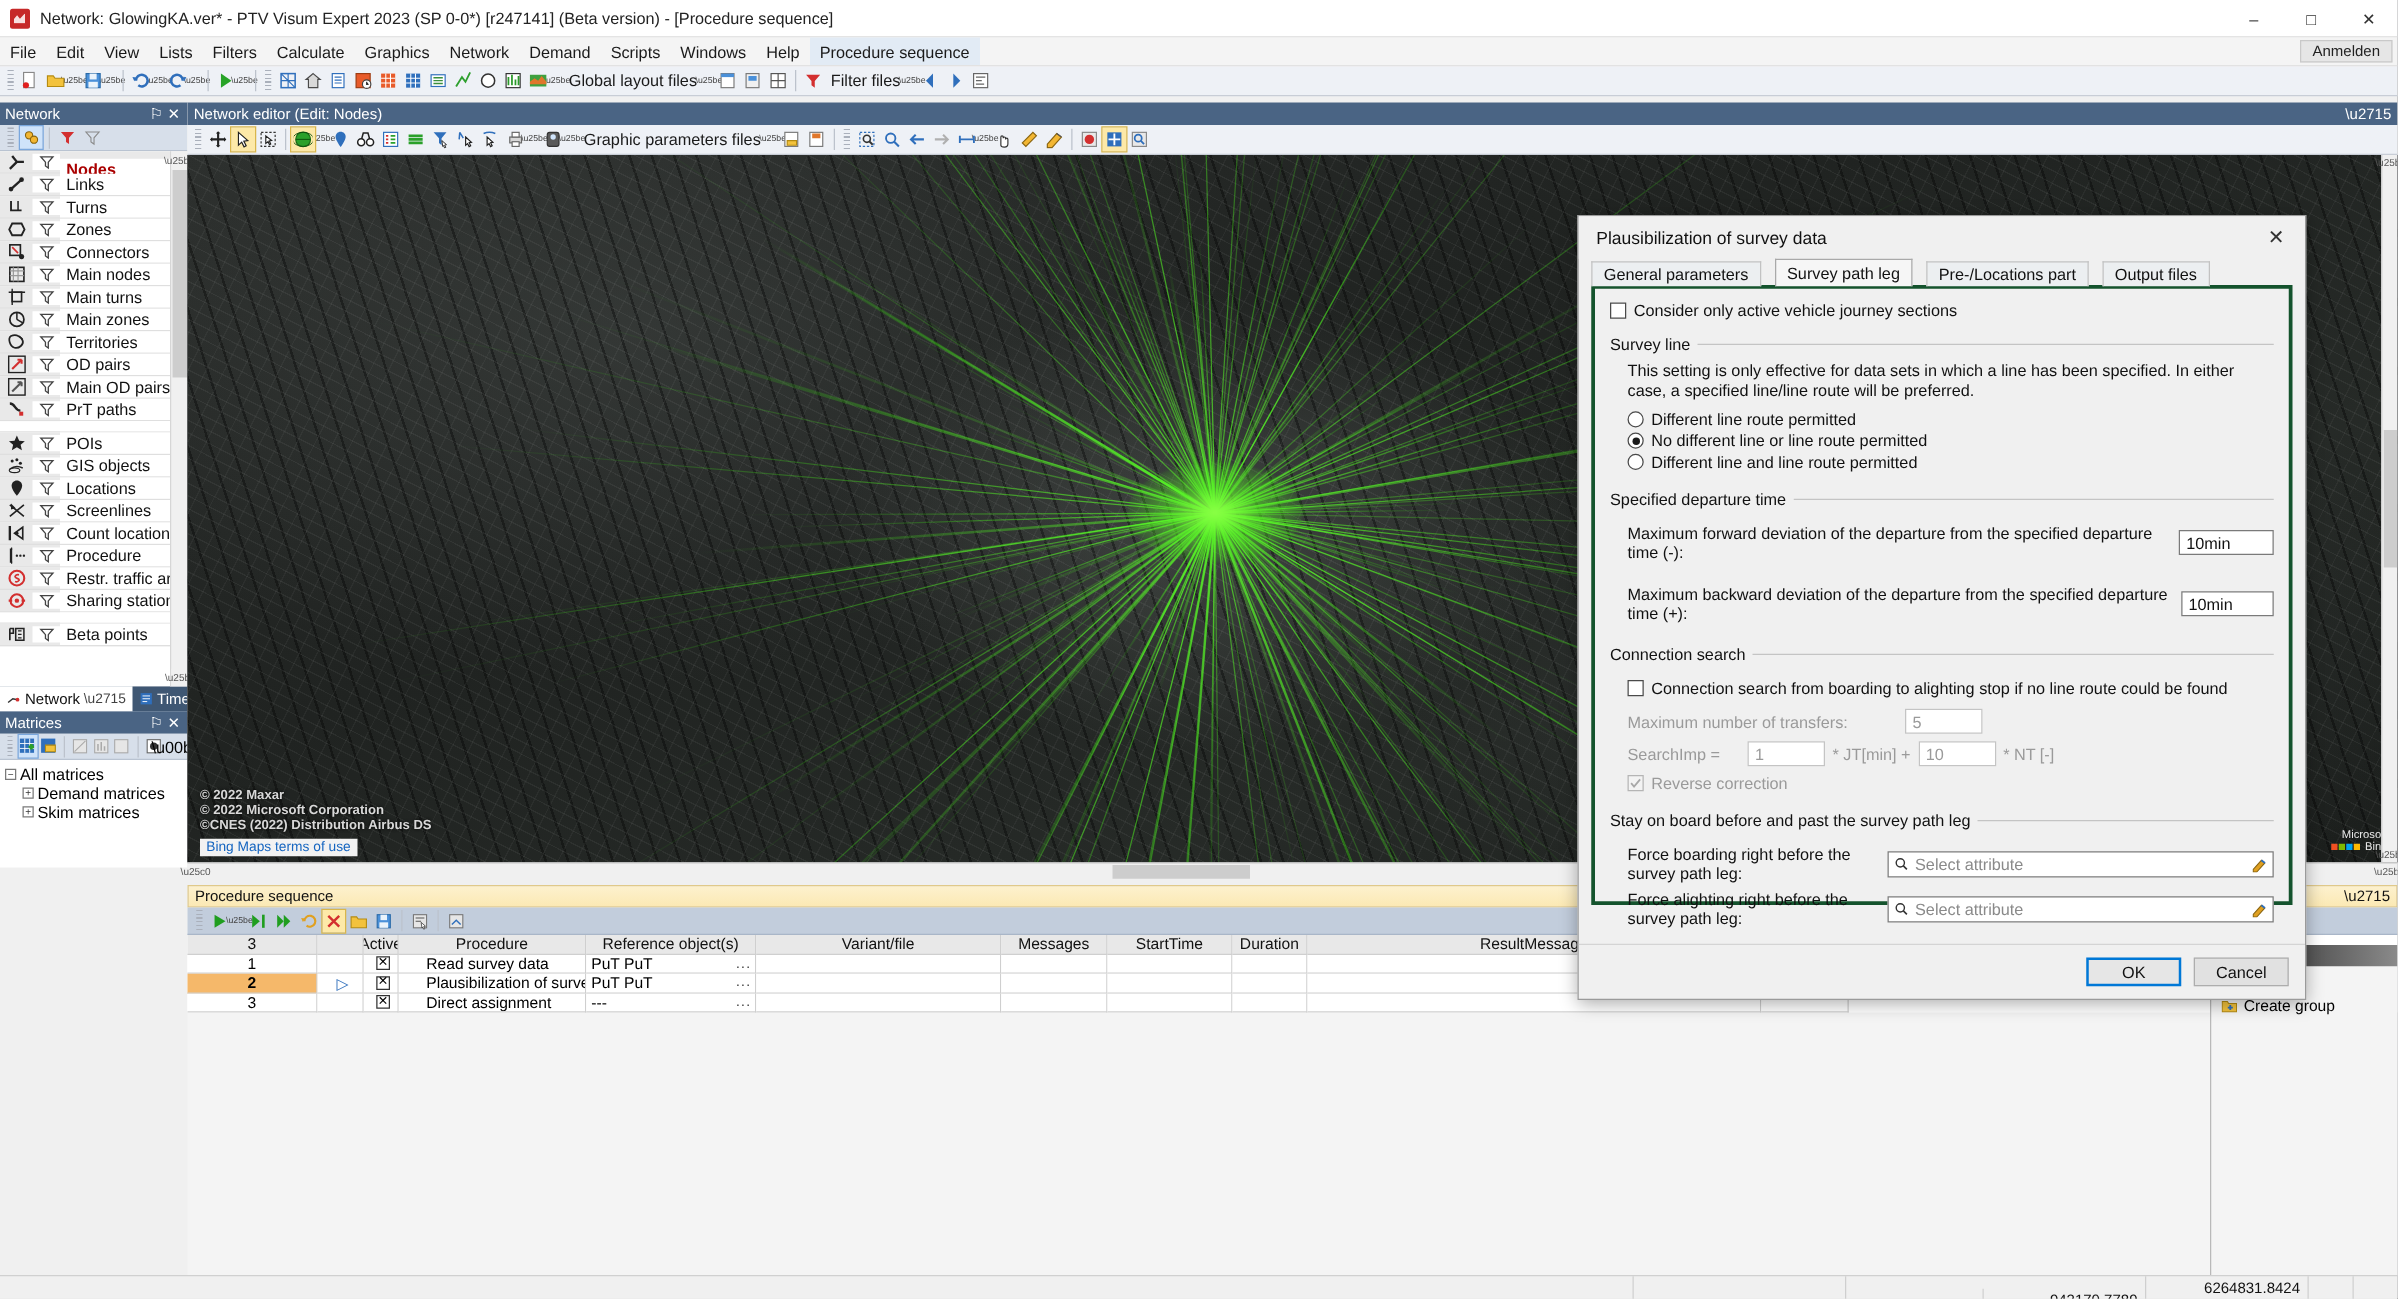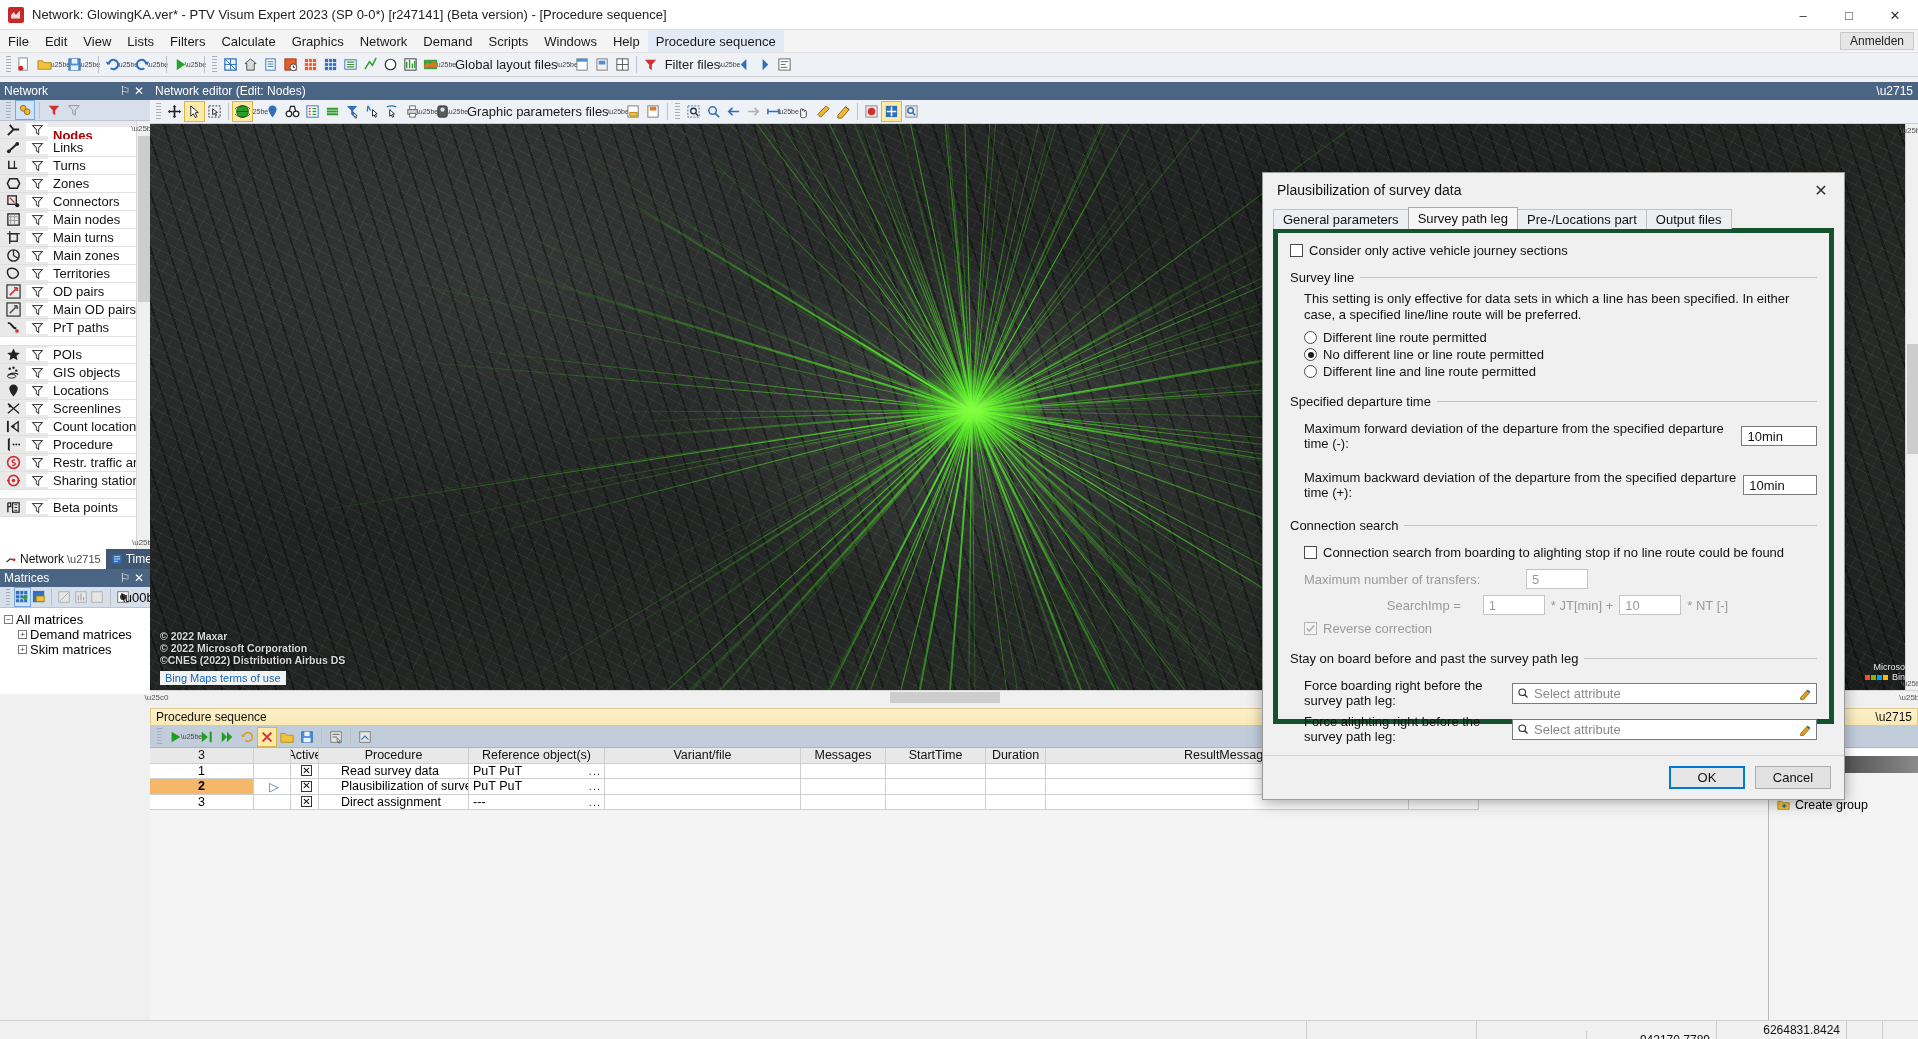"General parameters" .tabs { gap: none -> 12px }
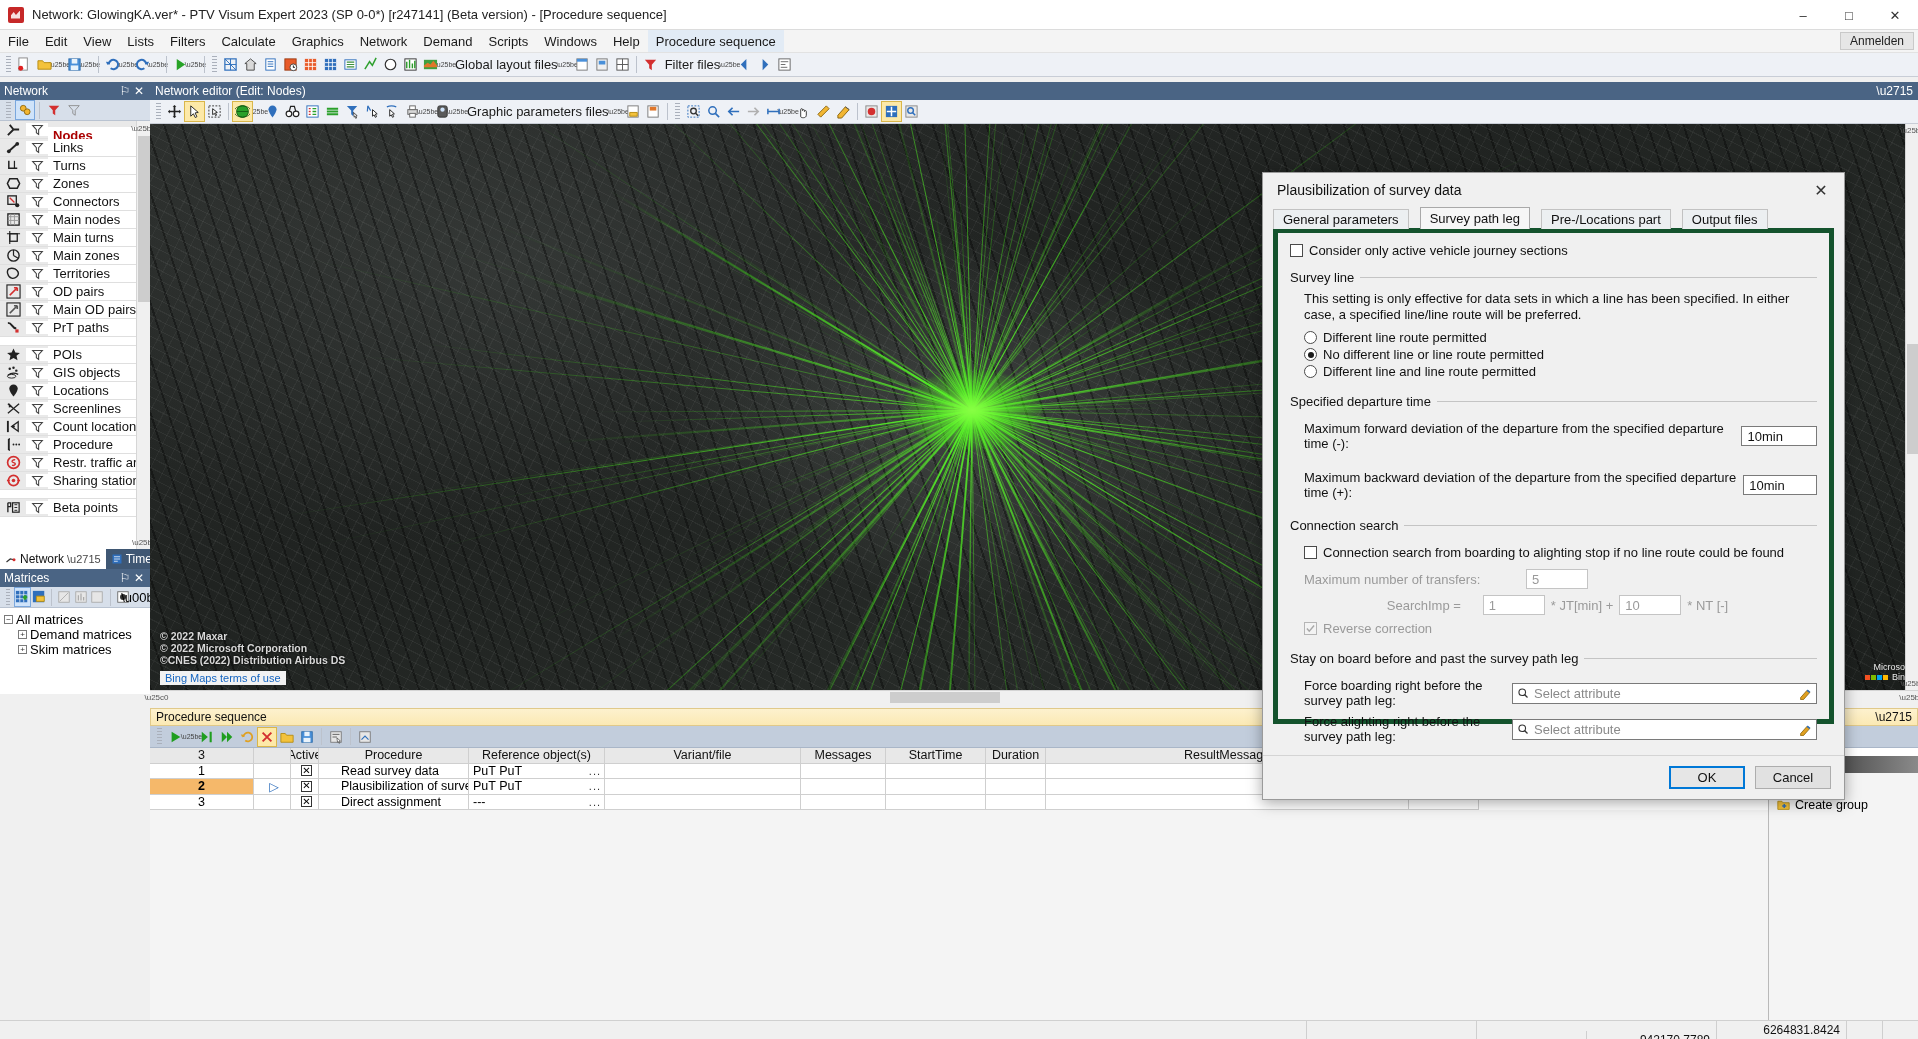"Consider only active vehicle journey" .tabpanel { border: 5px solid #14532d -> 3px solid #14532d }
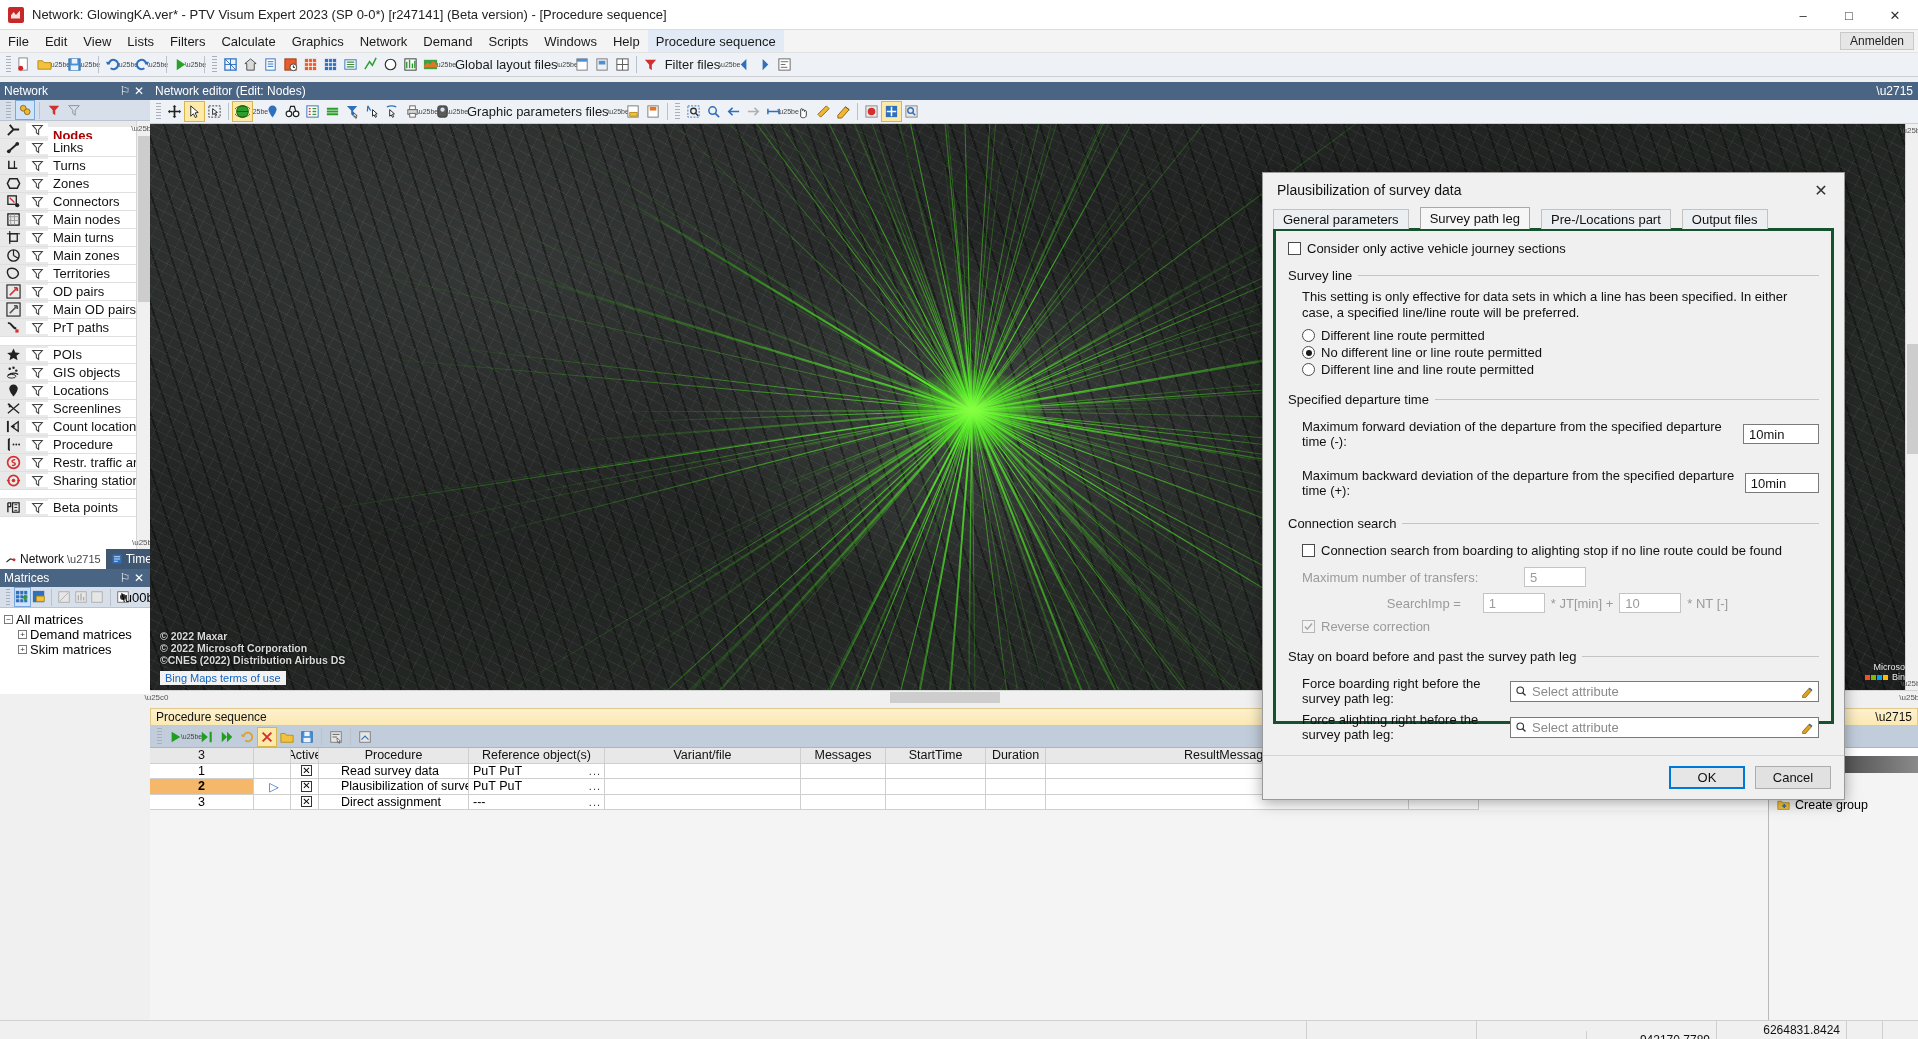"SearchImp =" div.frow { justify-content: center -> none }
